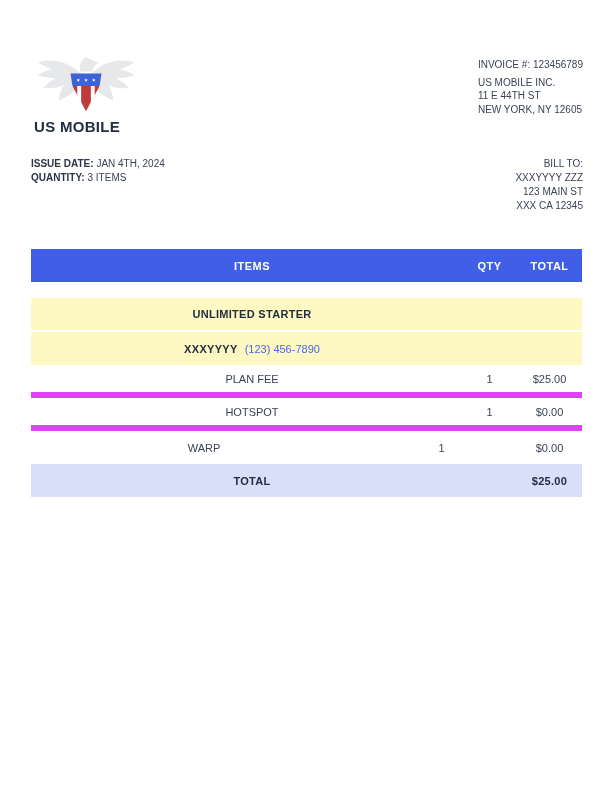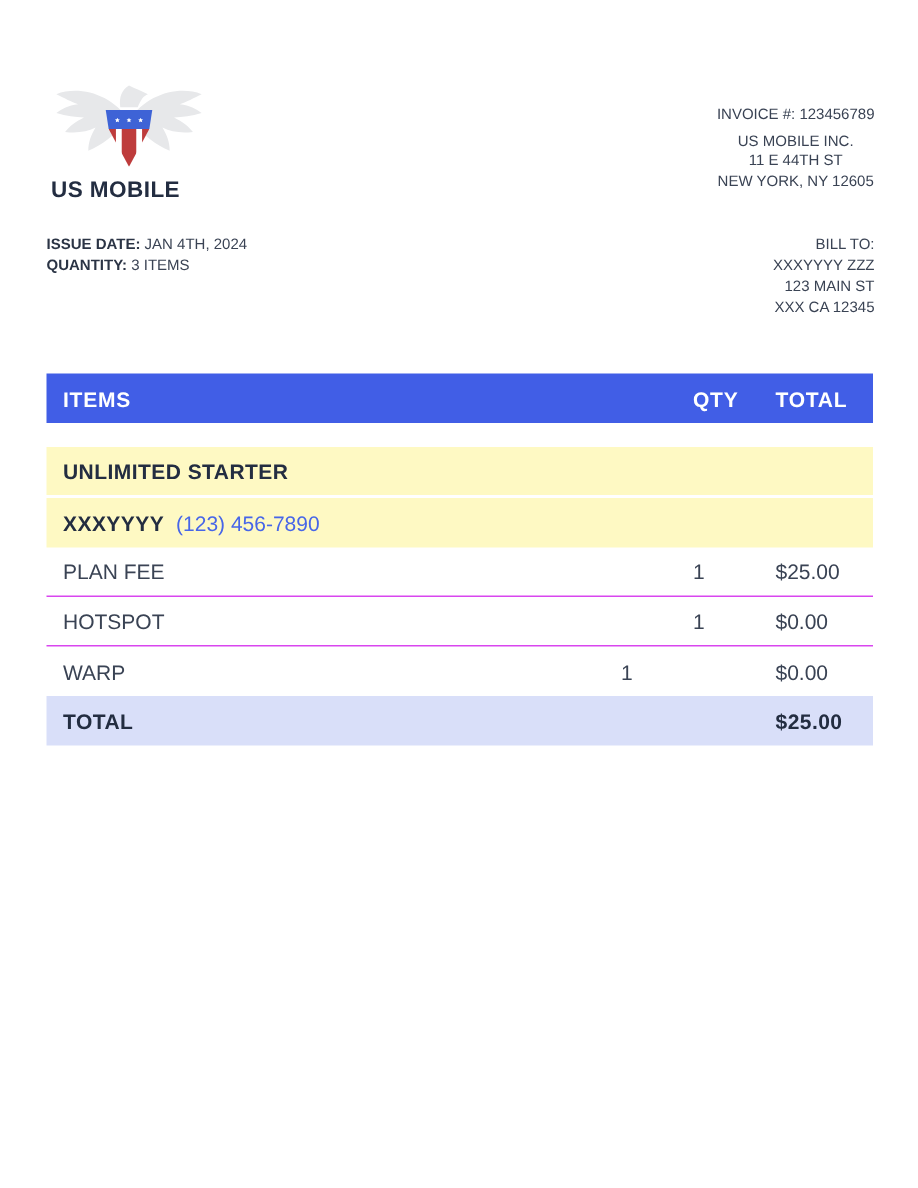"INVOICE #: 123456789" .inv-block { text-align: center -> left; top: 70px -> 58px }
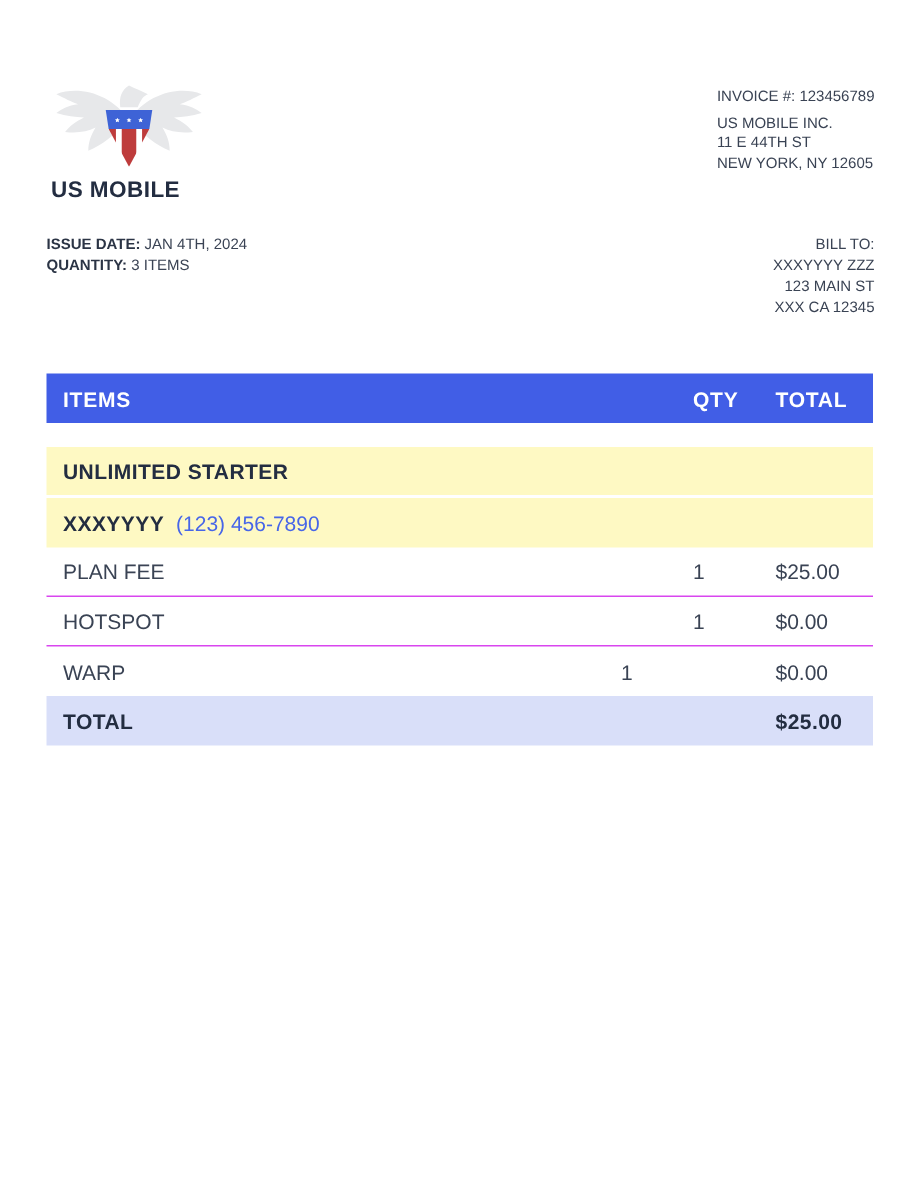"ITEMS" .table { font-size: 14px -> 11px; text-align: none -> center }
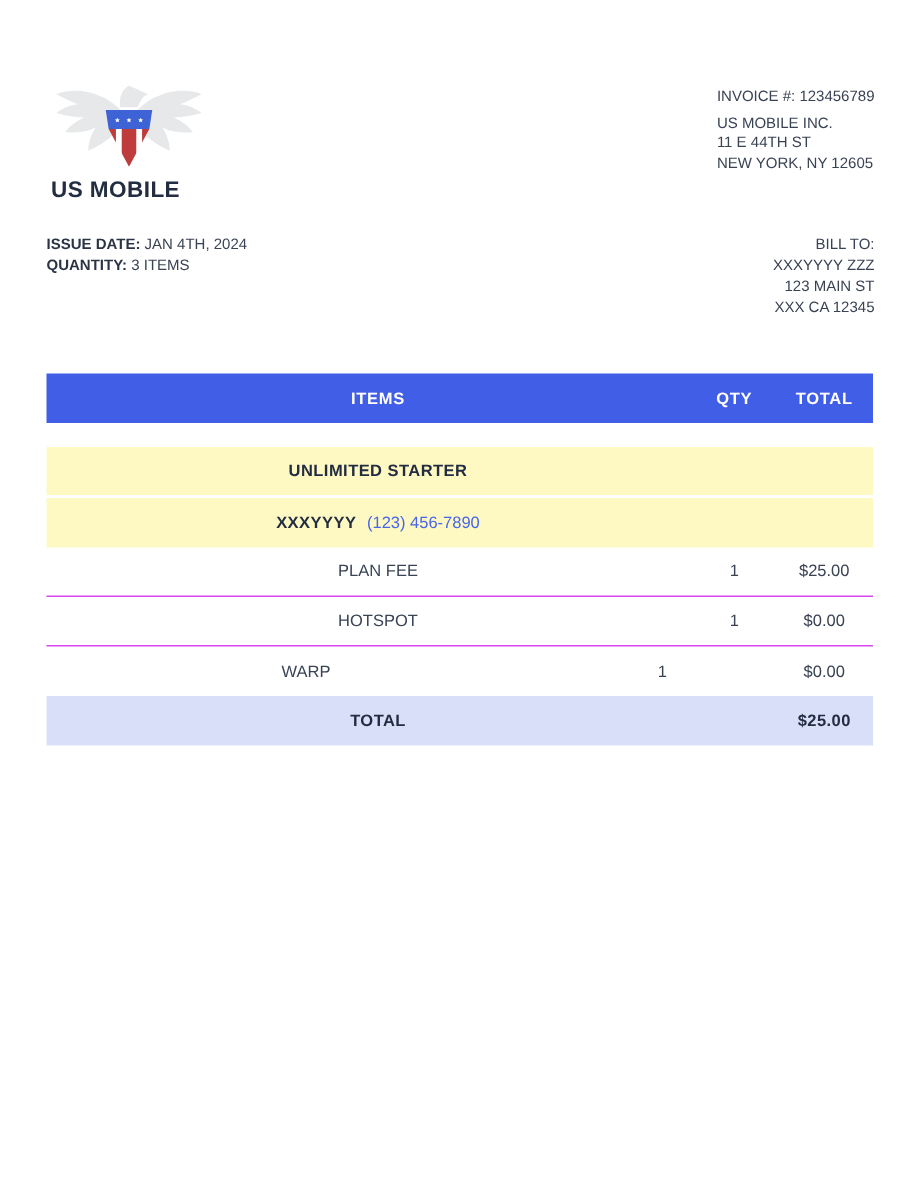"PLAN FEE" .t-item { border-bottom: 1px solid #d946ef -> 6px solid #d946ef }
